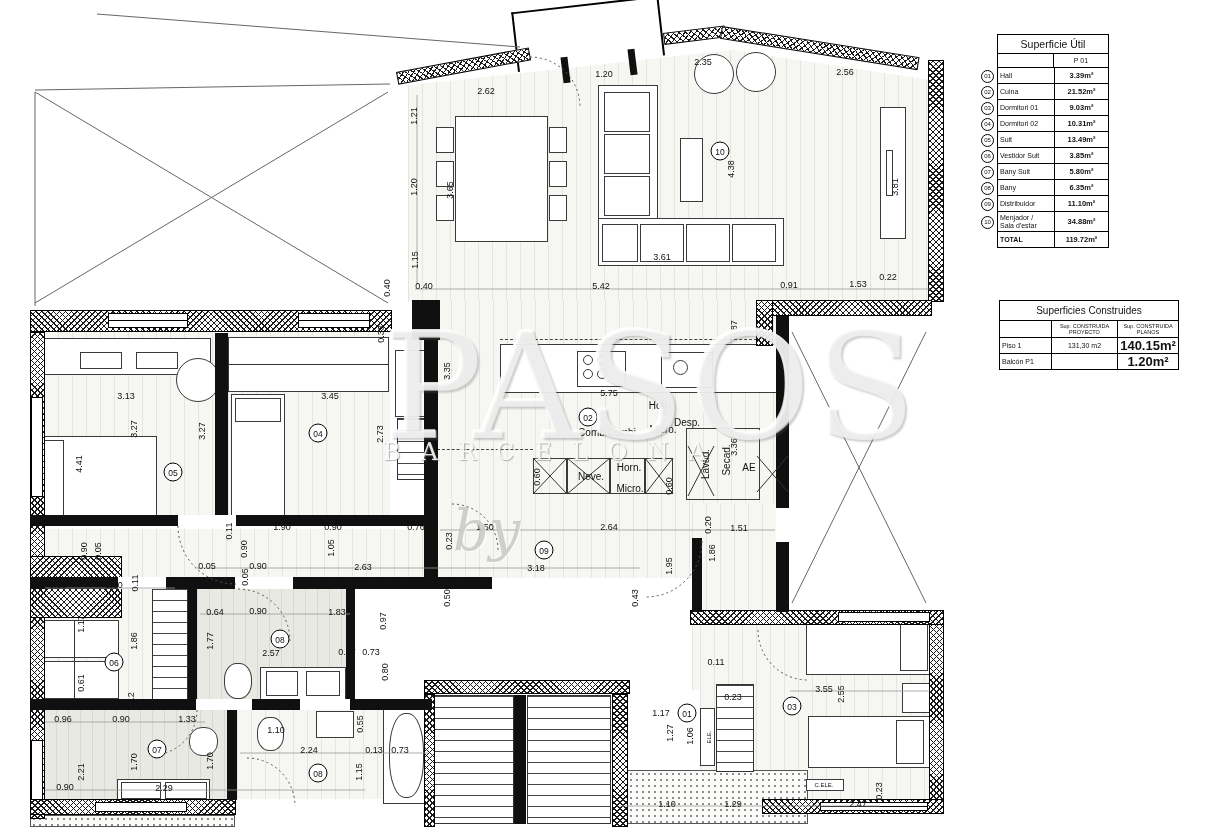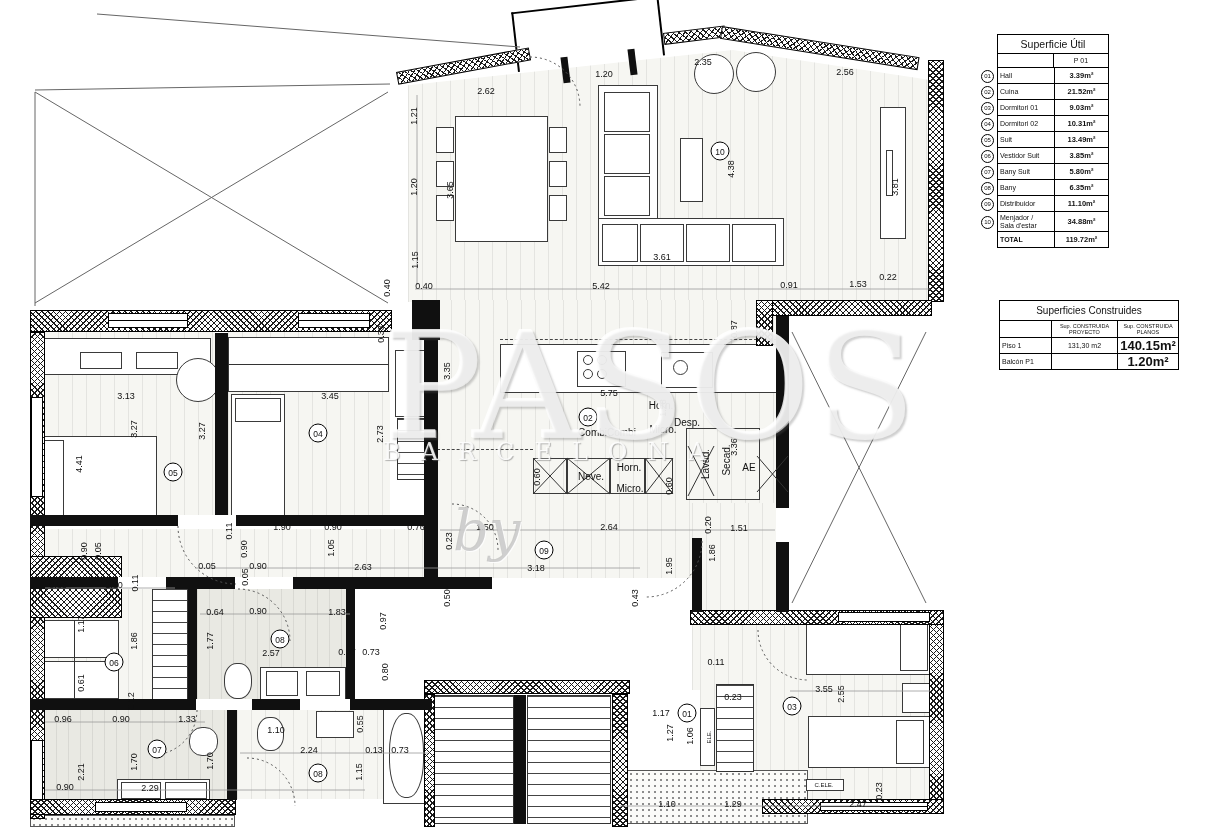"2.29" div.dm { left: 150px -> 164px }
